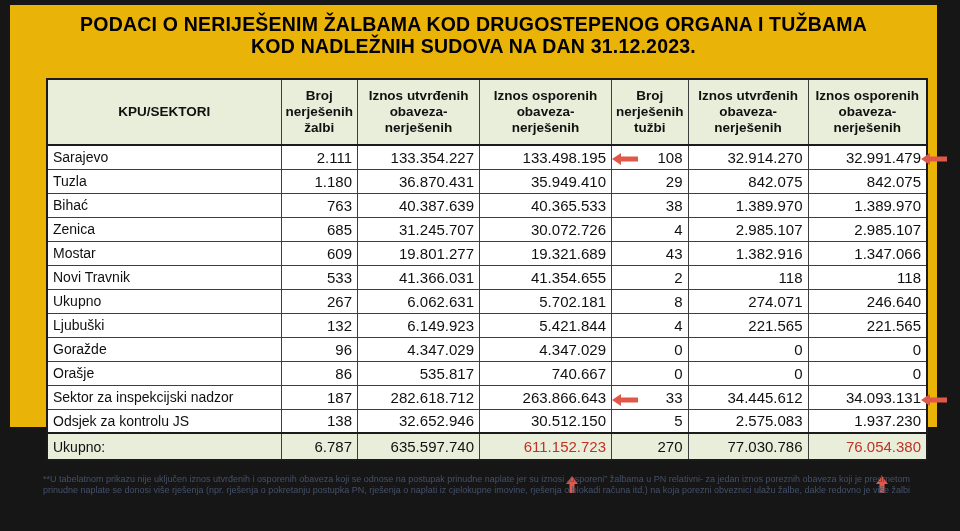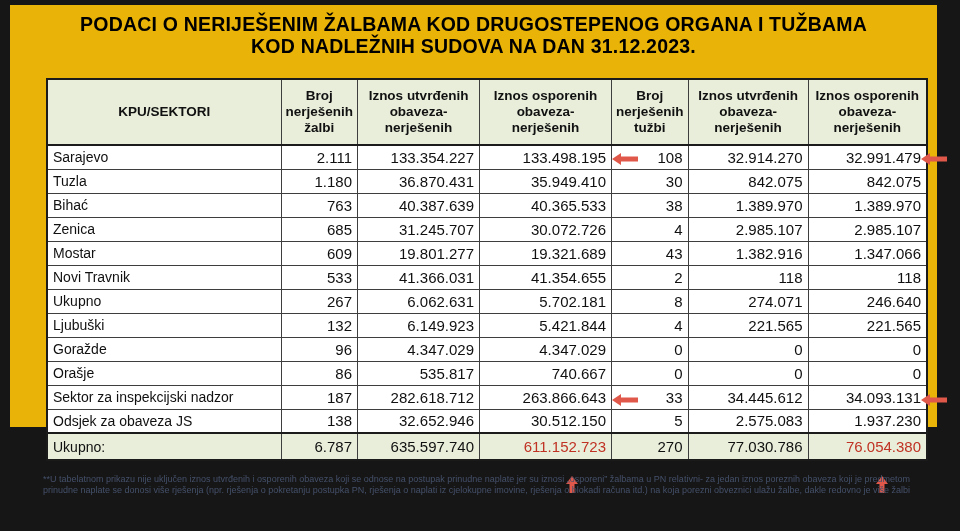"30" td { text: 30 -> 29 }
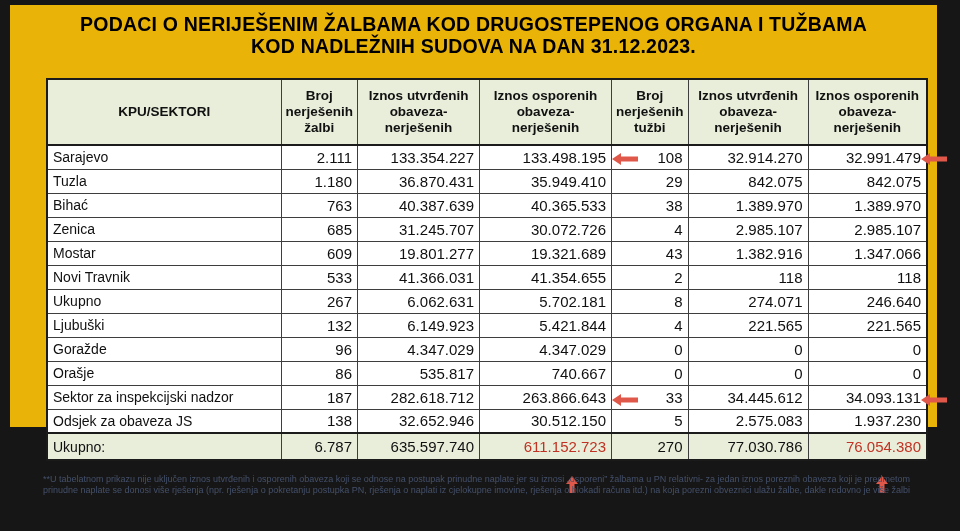"Odsjek za obaveza JS" td.label { text: obaveza -> kontrolu }
